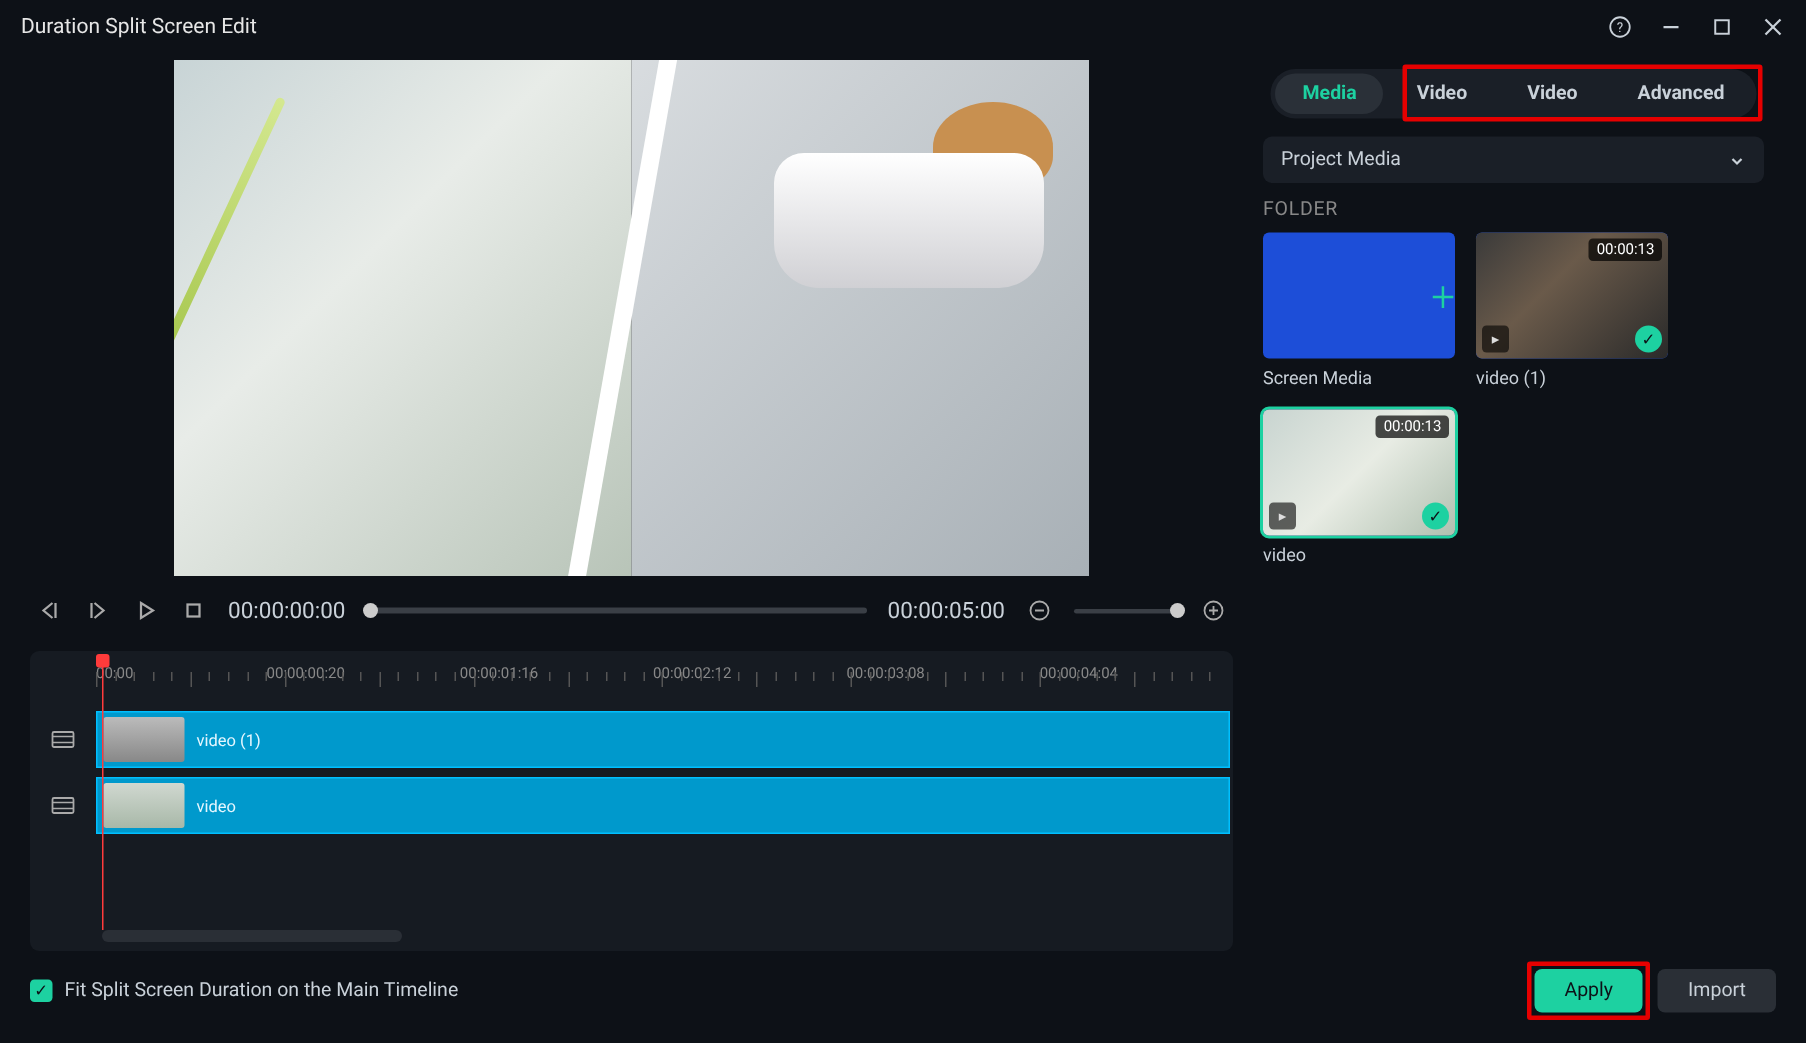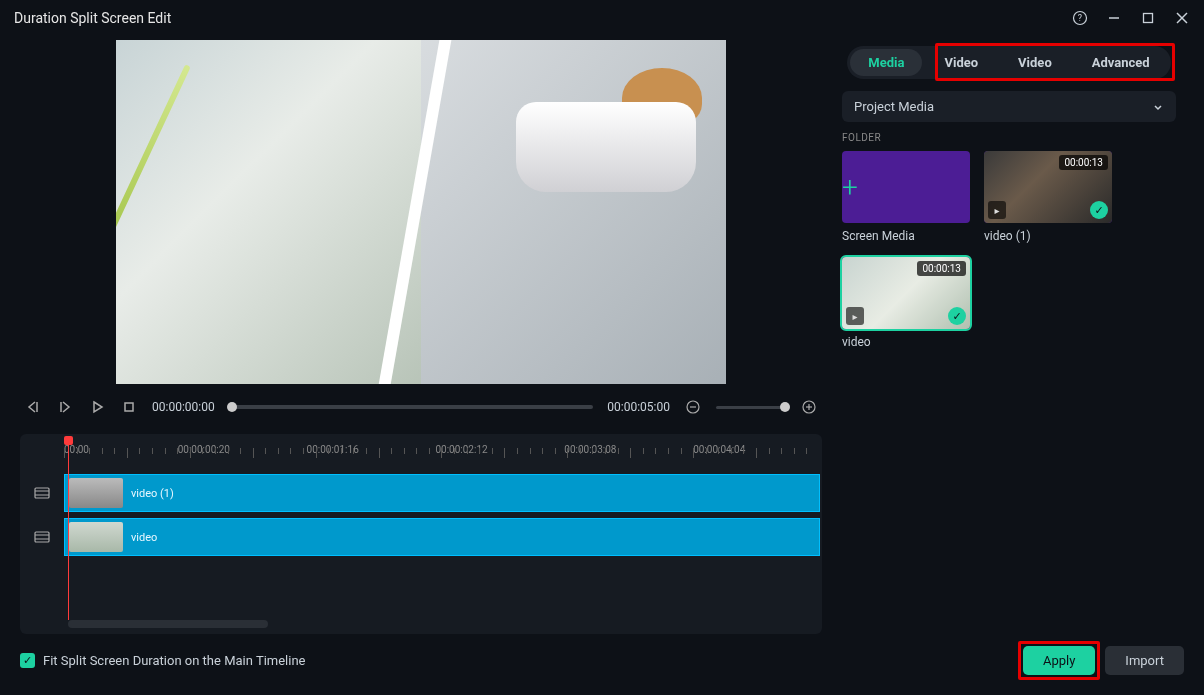"FOLDER" .folder-label { font-size: 10px -> 13px }
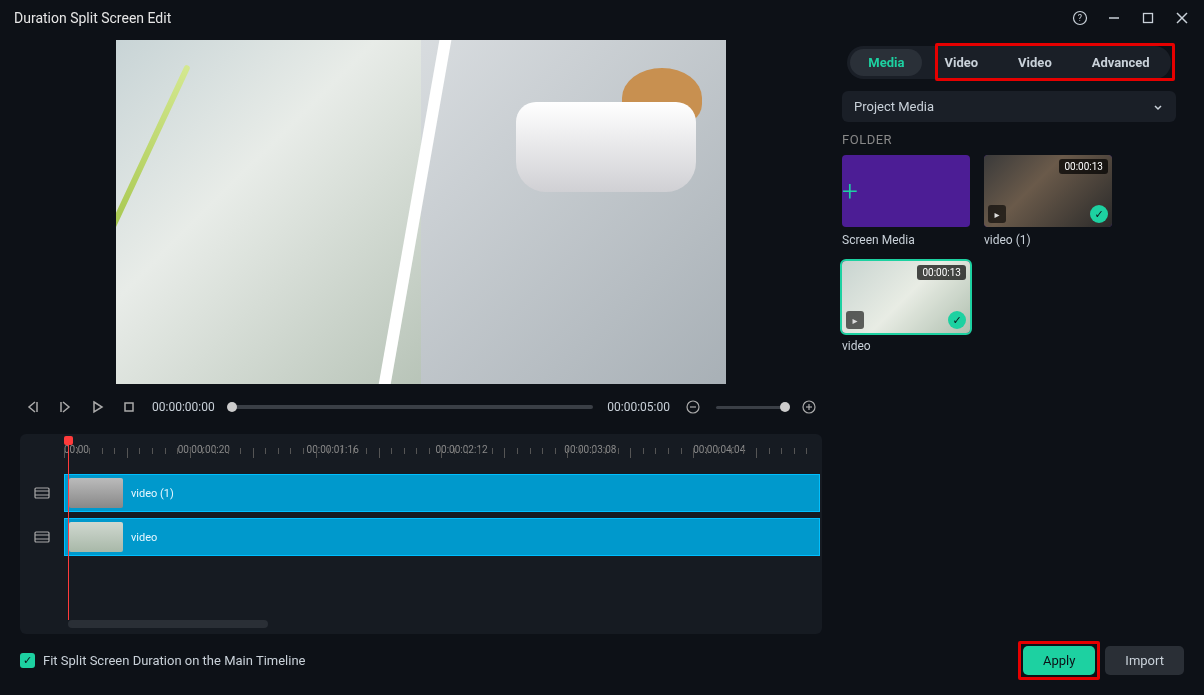"00:00:13" .media-thumb { background: #4c1d95 -> #1d4ed8; height: 72px -> 84px; justify-content: flex-start -> flex-end }
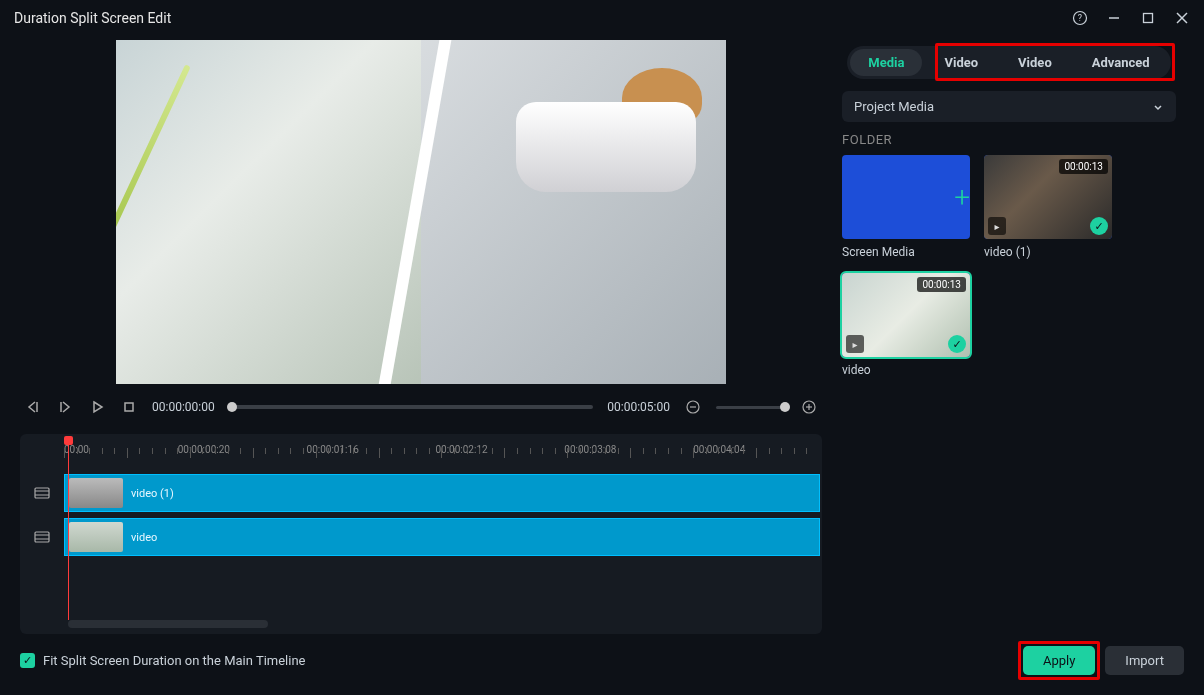"00:00:00:00" .timecode { font-size: 12px -> 15px }
